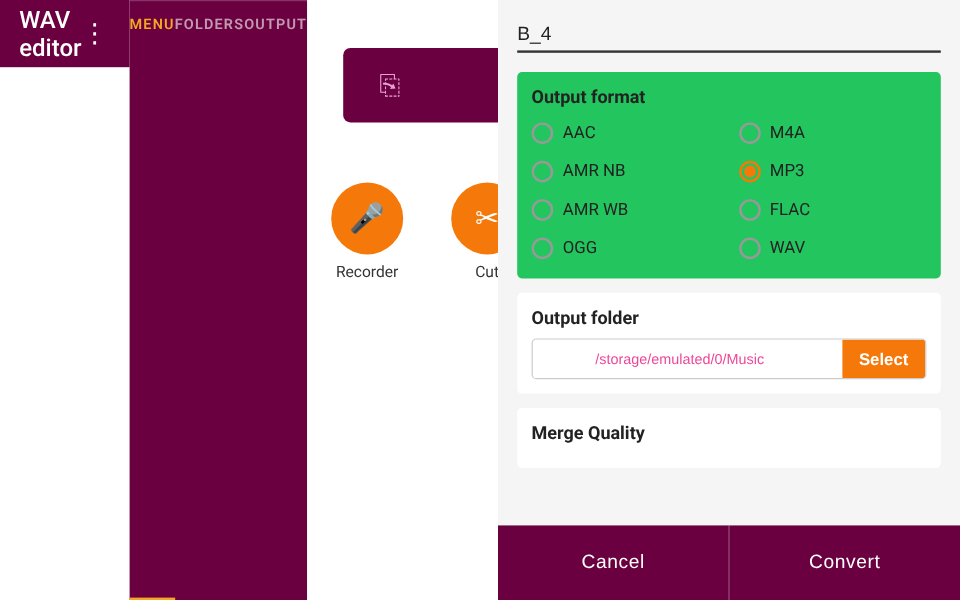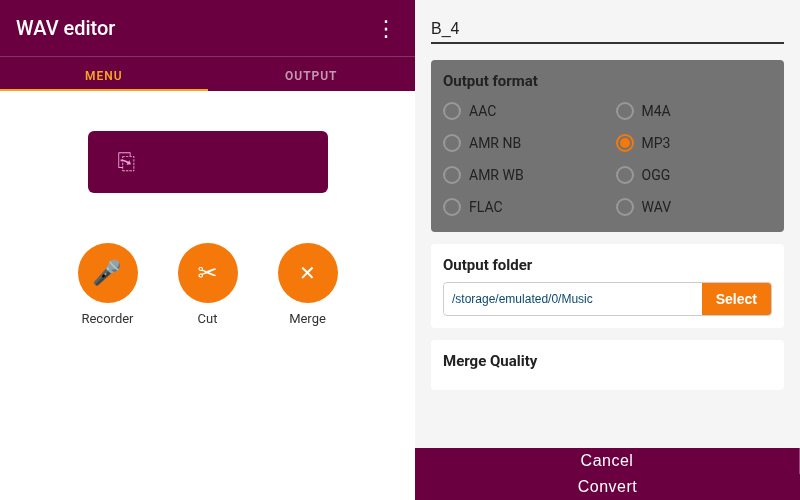"WAV editor" .left-panel { flex-direction: column -> row }
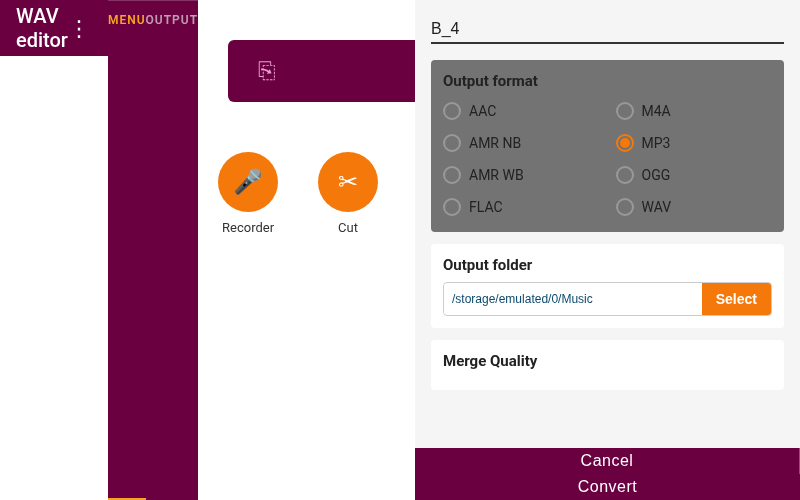"FOLDERS" div.tab { html: none -> <div> <span>FOLDERS</span> </div> }
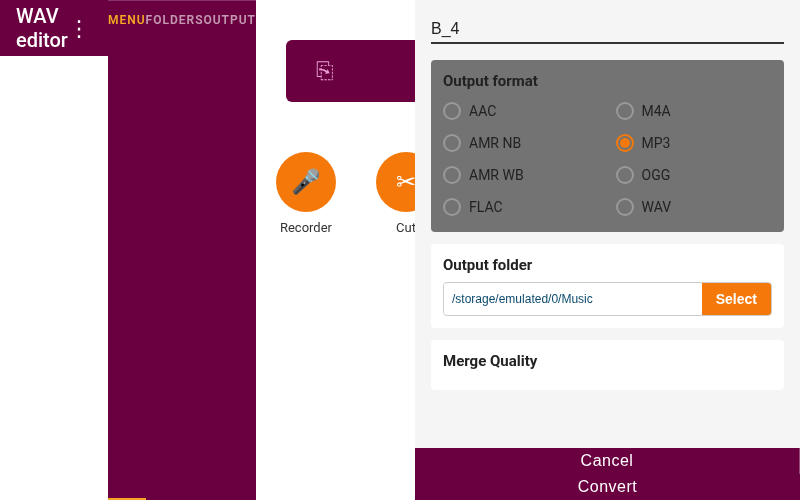"Output format" .output-format-section { background: #737373 -> #22c55e }
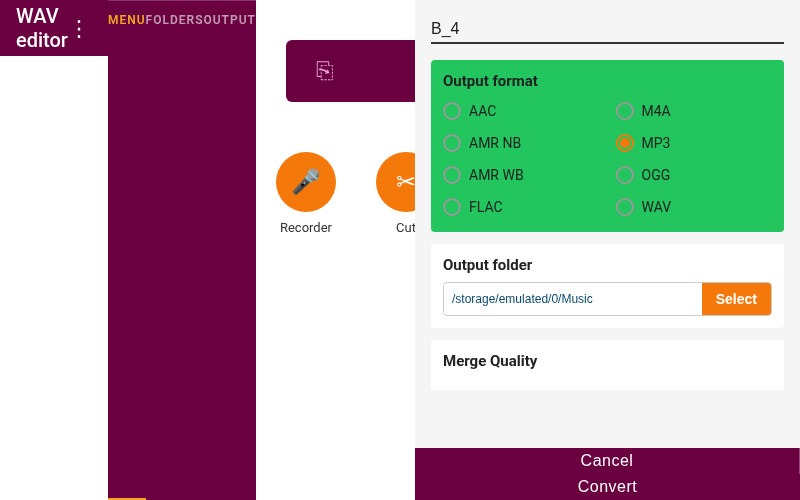"OGG" div.format-option { order: before "FLAC" -> after "FLAC" }
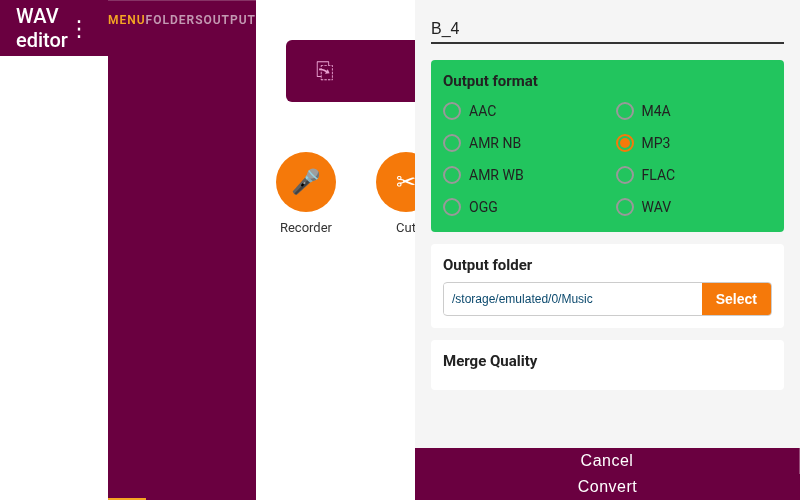"/storage/emulated/0/Music" .folder-path { color: #0c4a6e -> #ec4899; margin-left: none -> 44px }
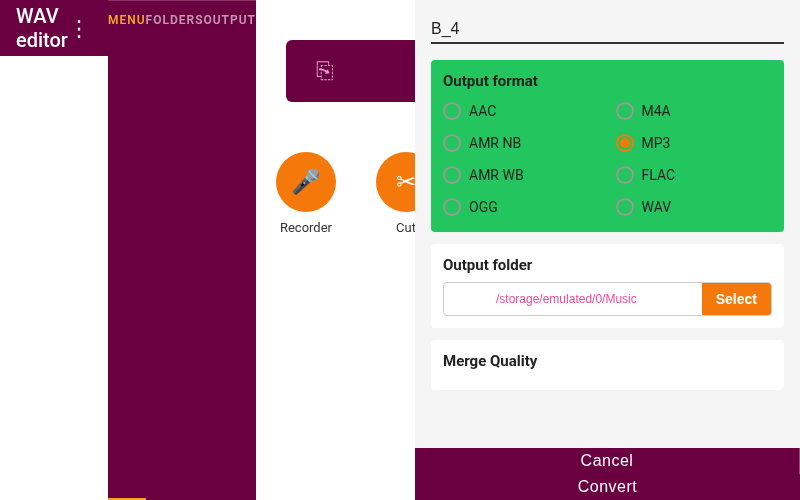"Cancel" .settings-footer { flex-direction: column -> none; height: 52px -> 62px }
